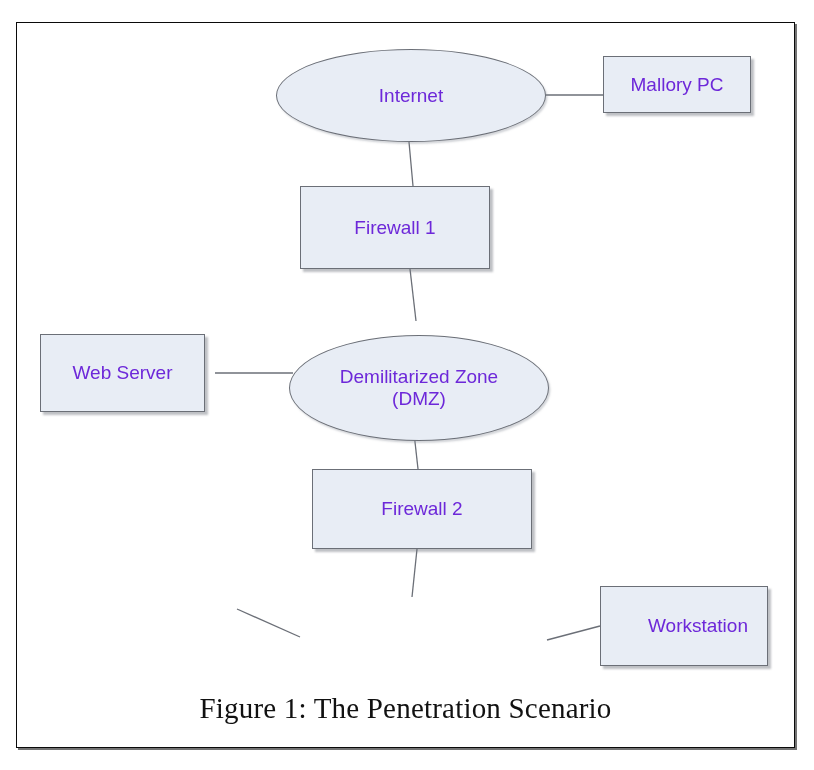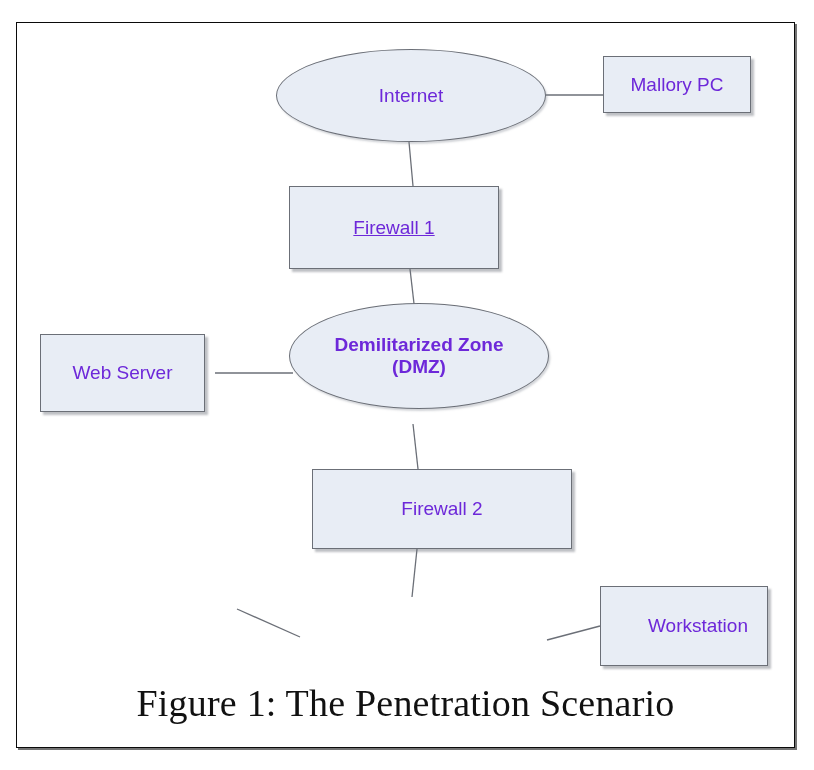"Firewall 1" div.node { left: 272px -> 283px; text-decoration: underline -> none; width: 210px -> 190px }
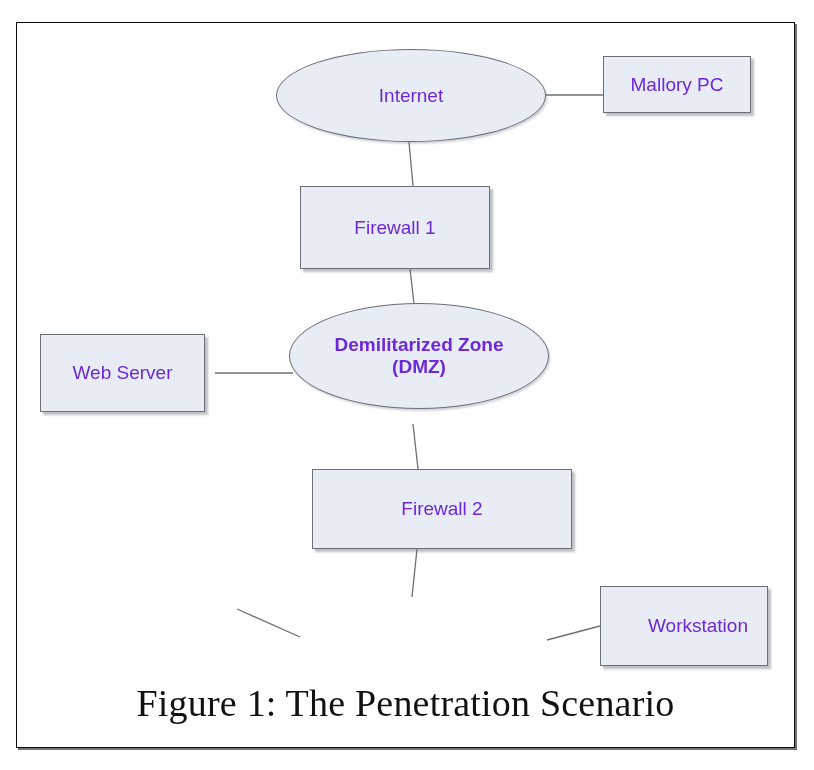"Demilitarized Zone" div.node { font-weight: bold -> none; top: 280px -> 312px }
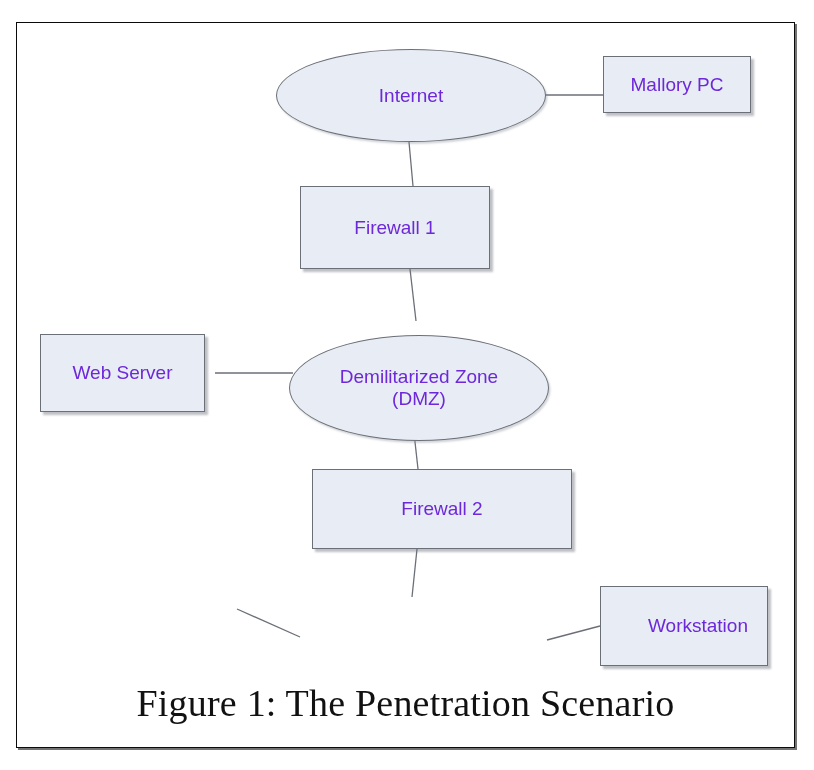"Firewall 2" div.node { width: 260px -> 220px }
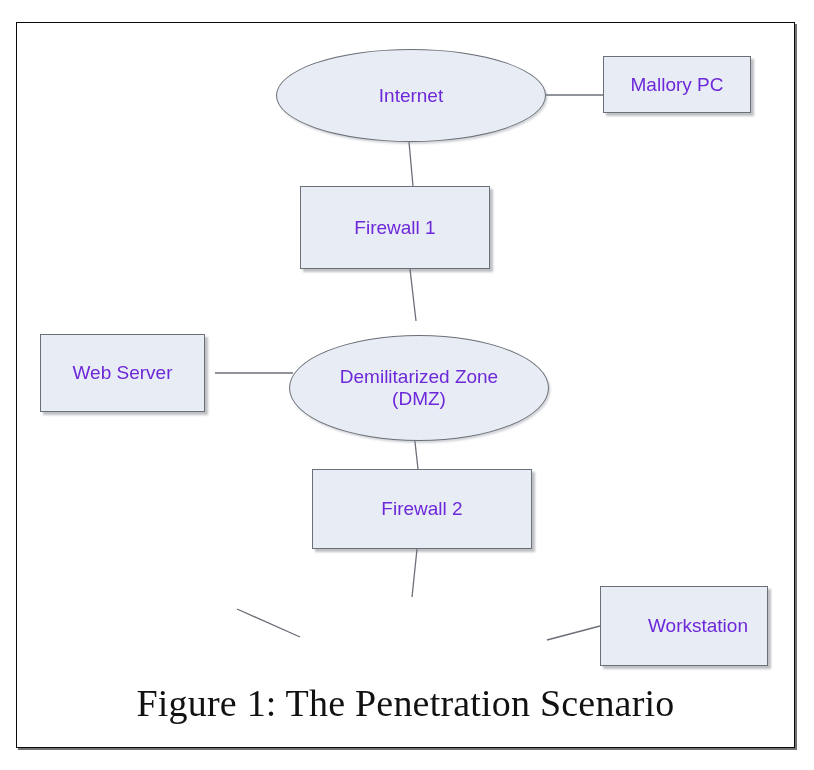"Figure 1: The Penetration Scenario" #figure-caption { font-size: 38px -> 29px }
